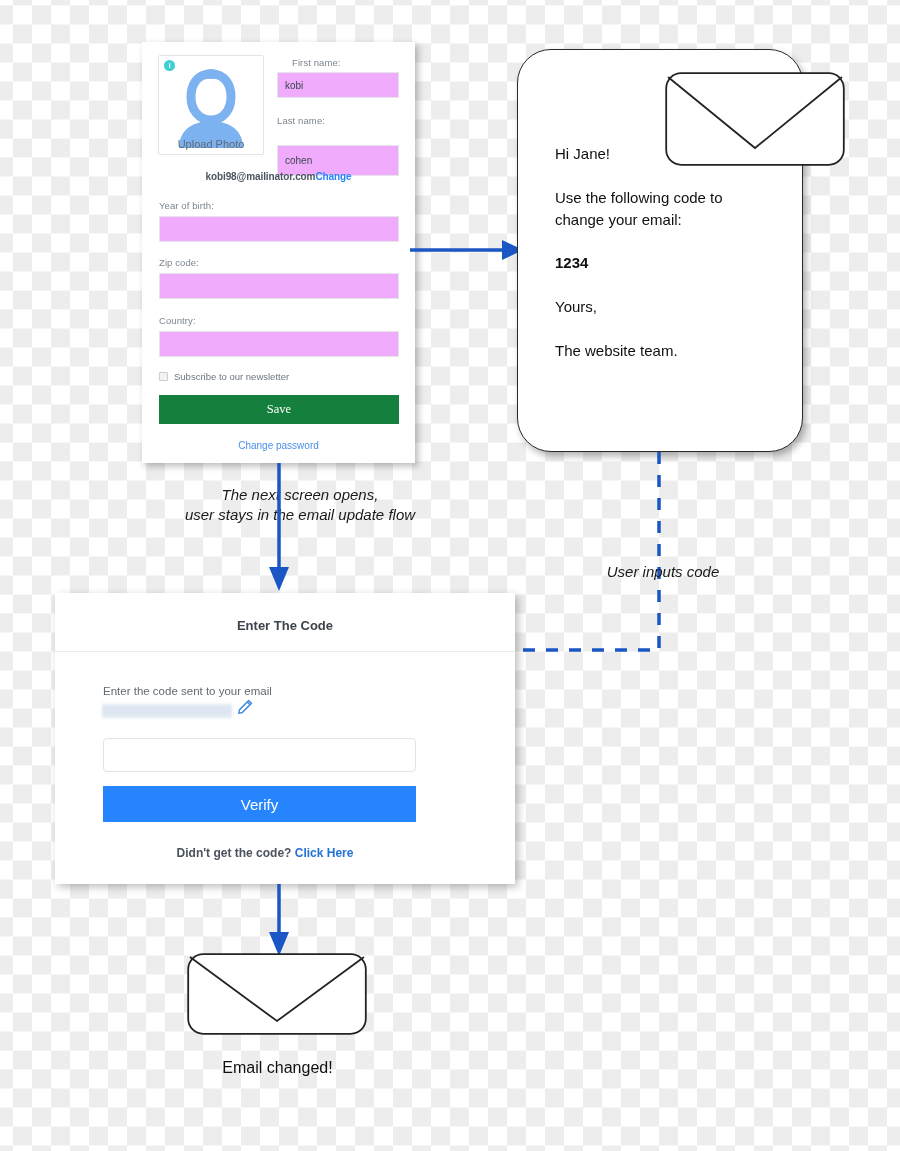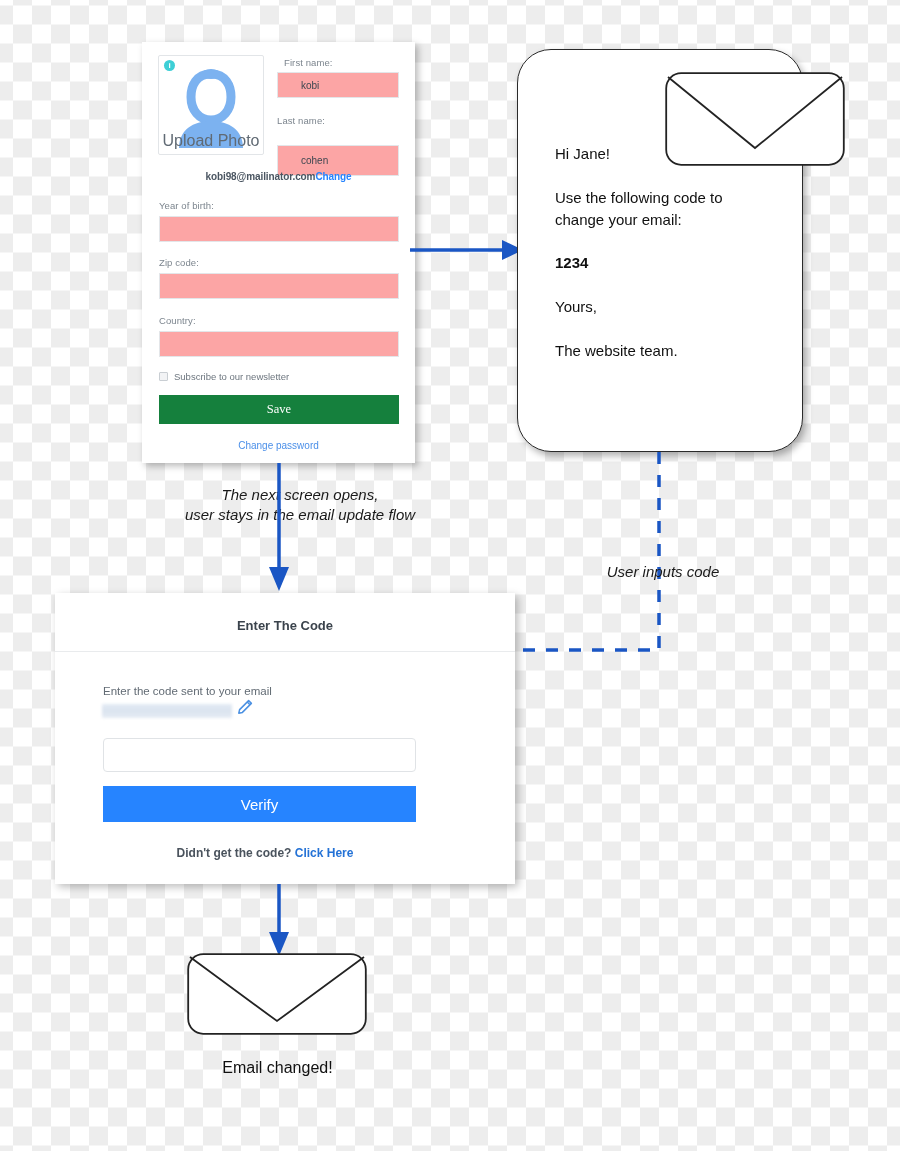"First name:" div.field-label { left: 127px -> 135px }
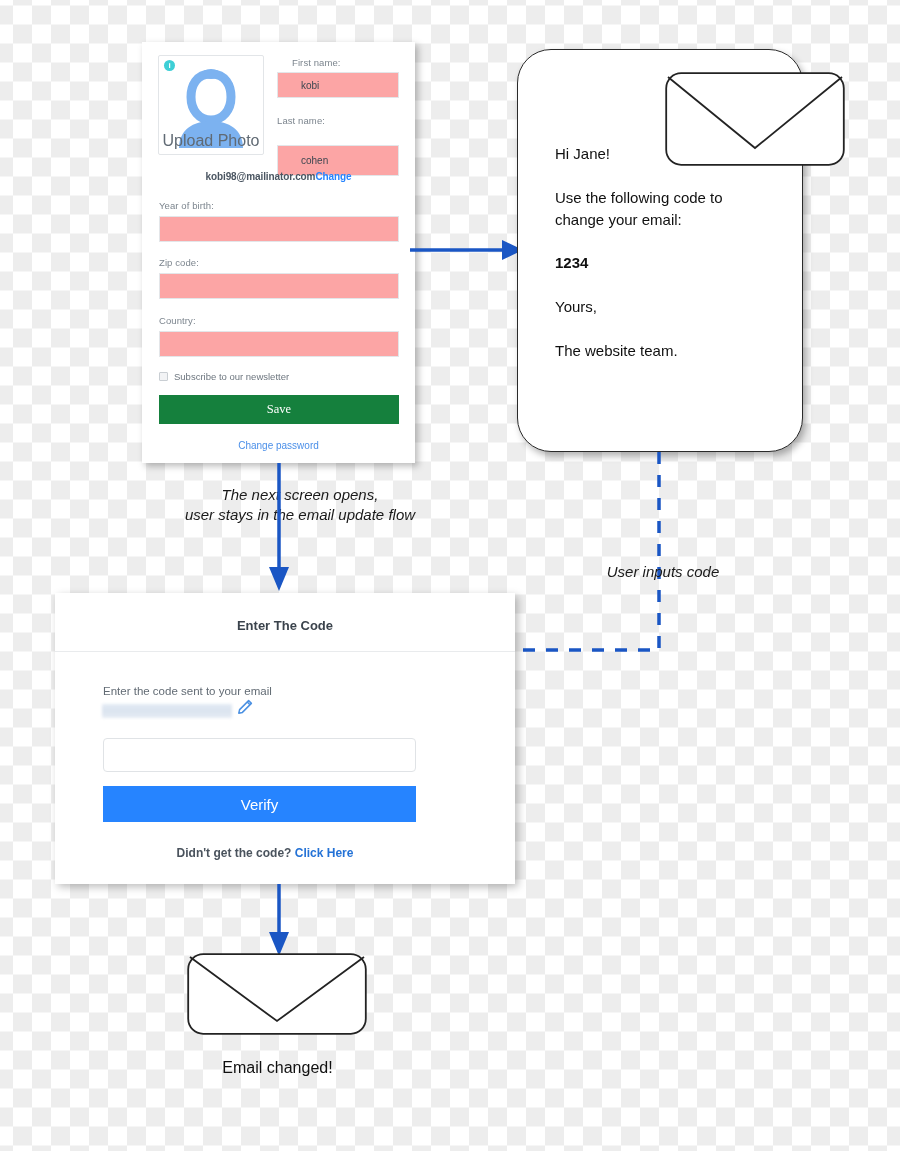"kobi" .text-input { background: #fca5a5 -> #f0abfc; padding: 0 23px -> 0 7px }
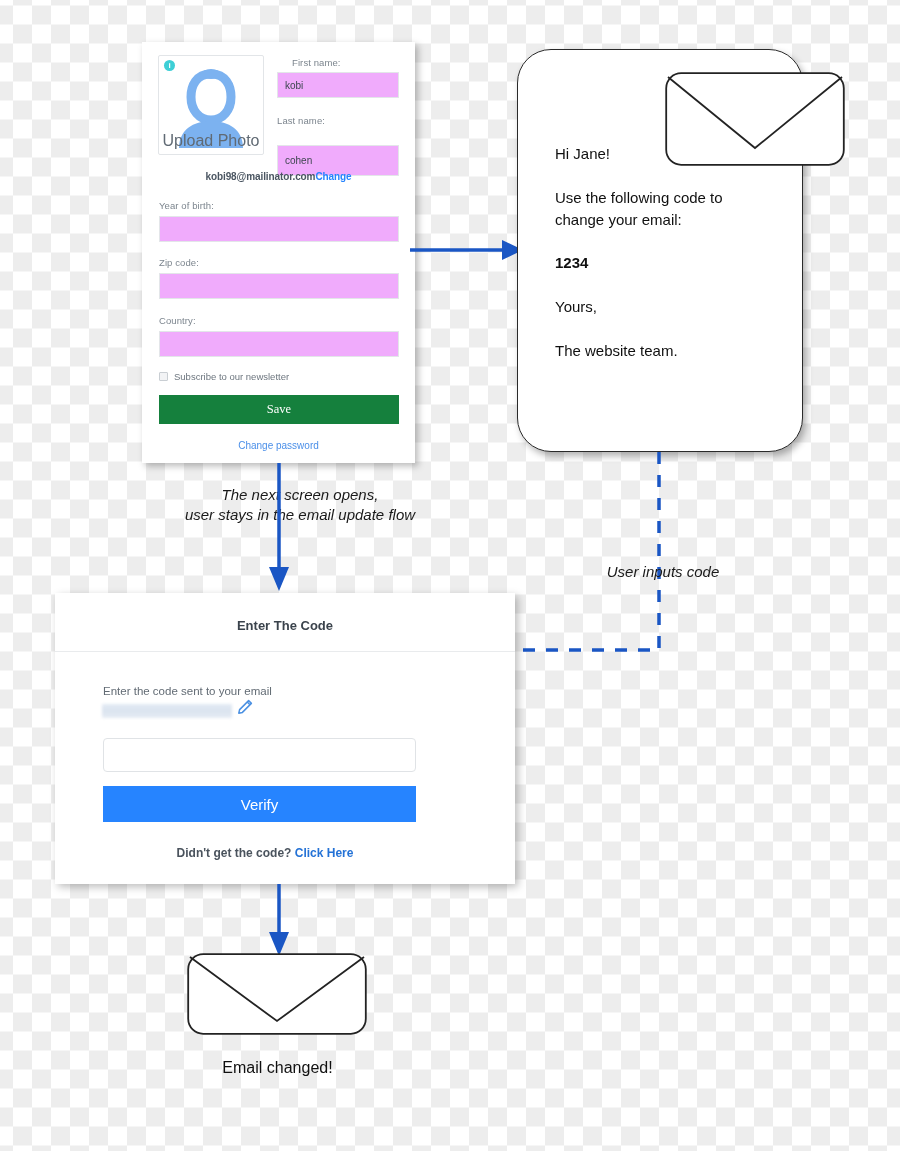"Upload Photo" #upload-photo-label { font-size: 16px -> 11px }
